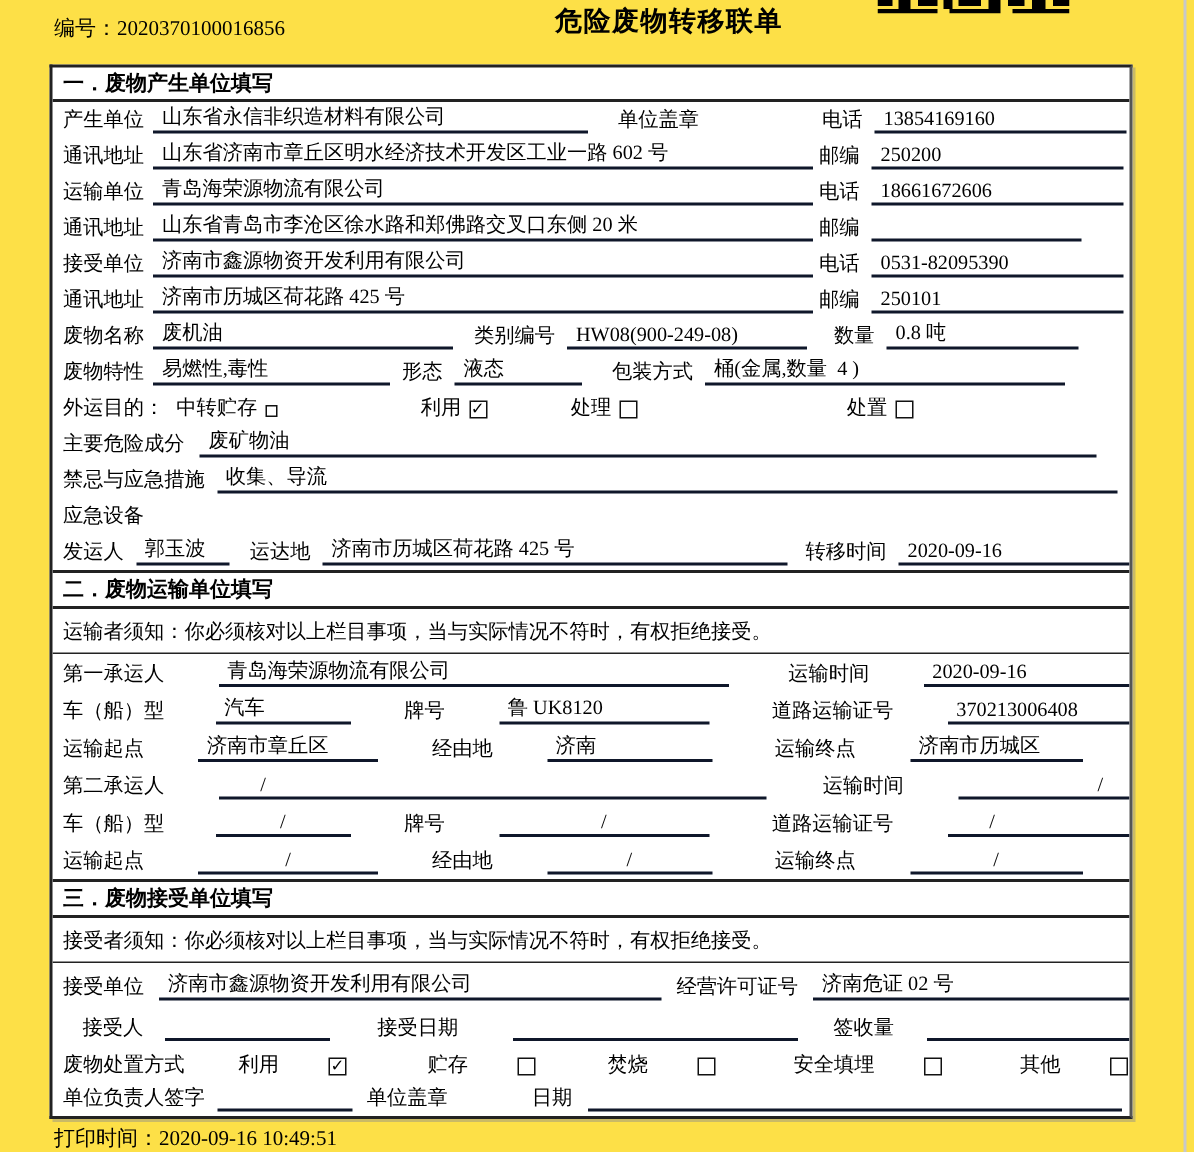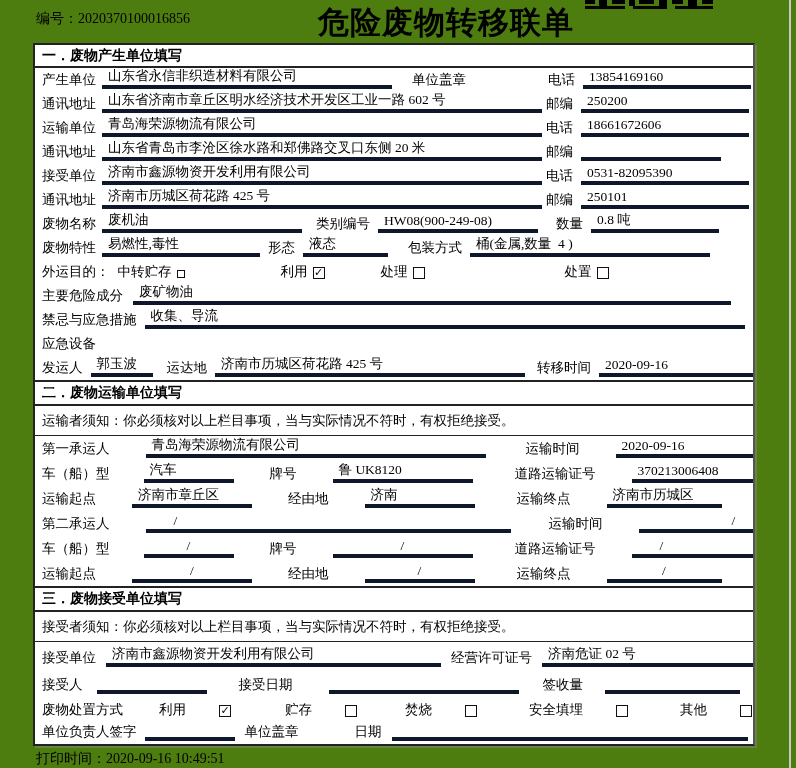"编号：2020370100016856" .page { background: #4d7c0f -> #fde047 }
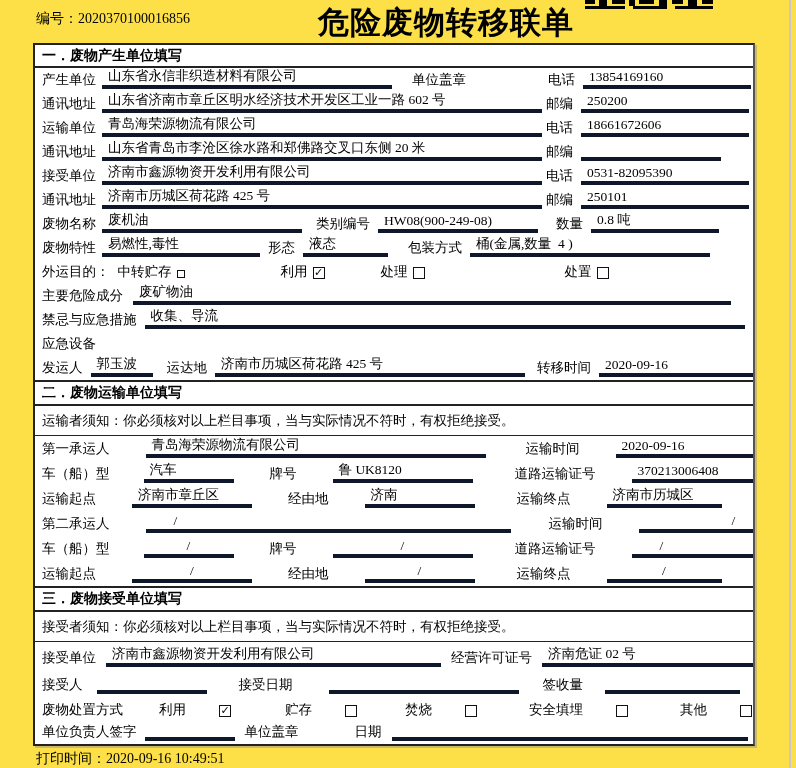"危险废物转移联单" .doc-title { font-size: 31px -> 18px }
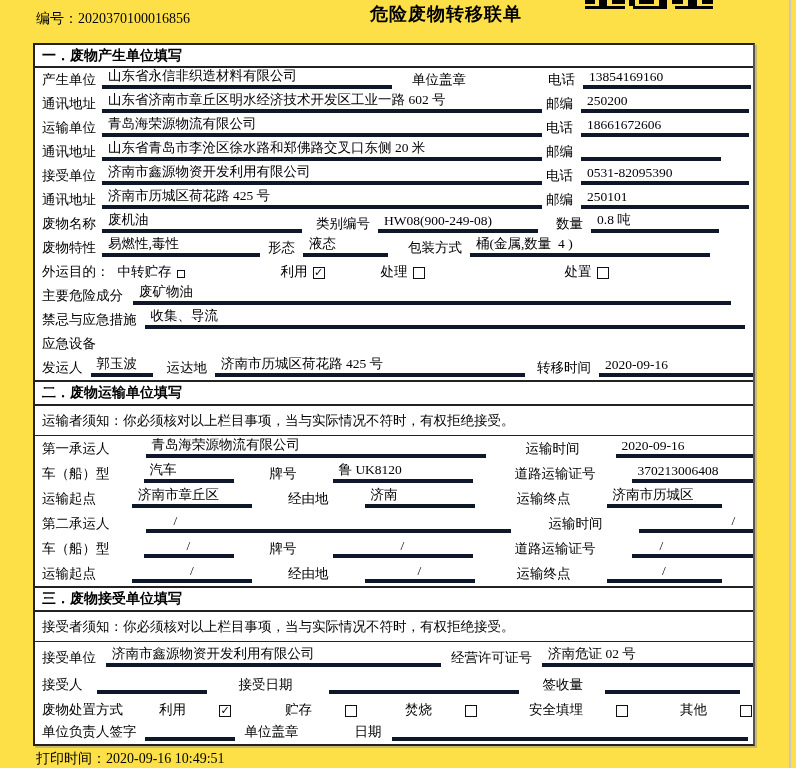"山东省永信非织造材料有限公司" .vl { border-bottom: 4px solid #0f172a -> 2px solid #0f172a }
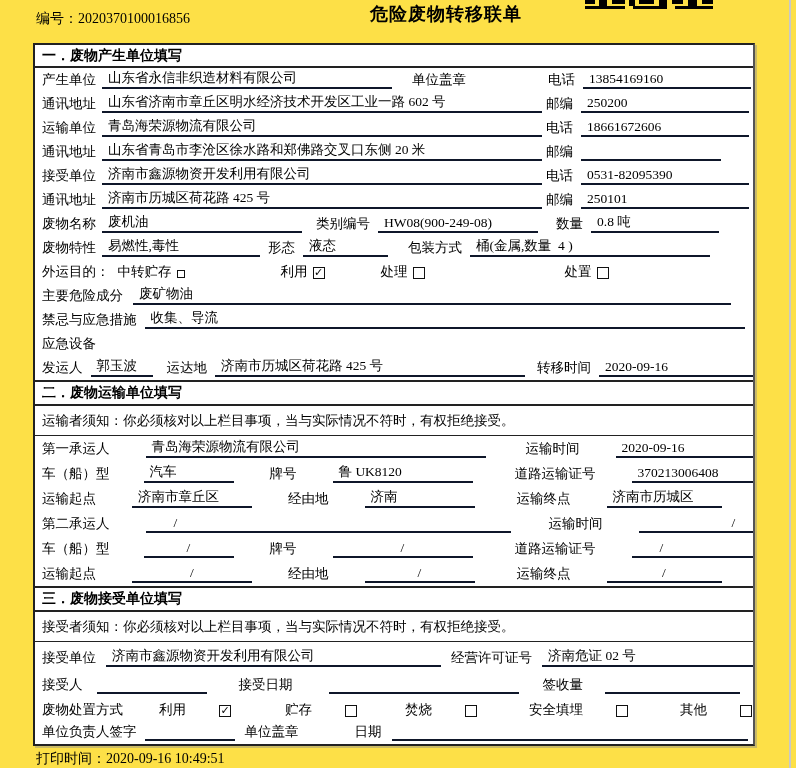"接受人" .r27 { justify-content: none -> flex-end }
